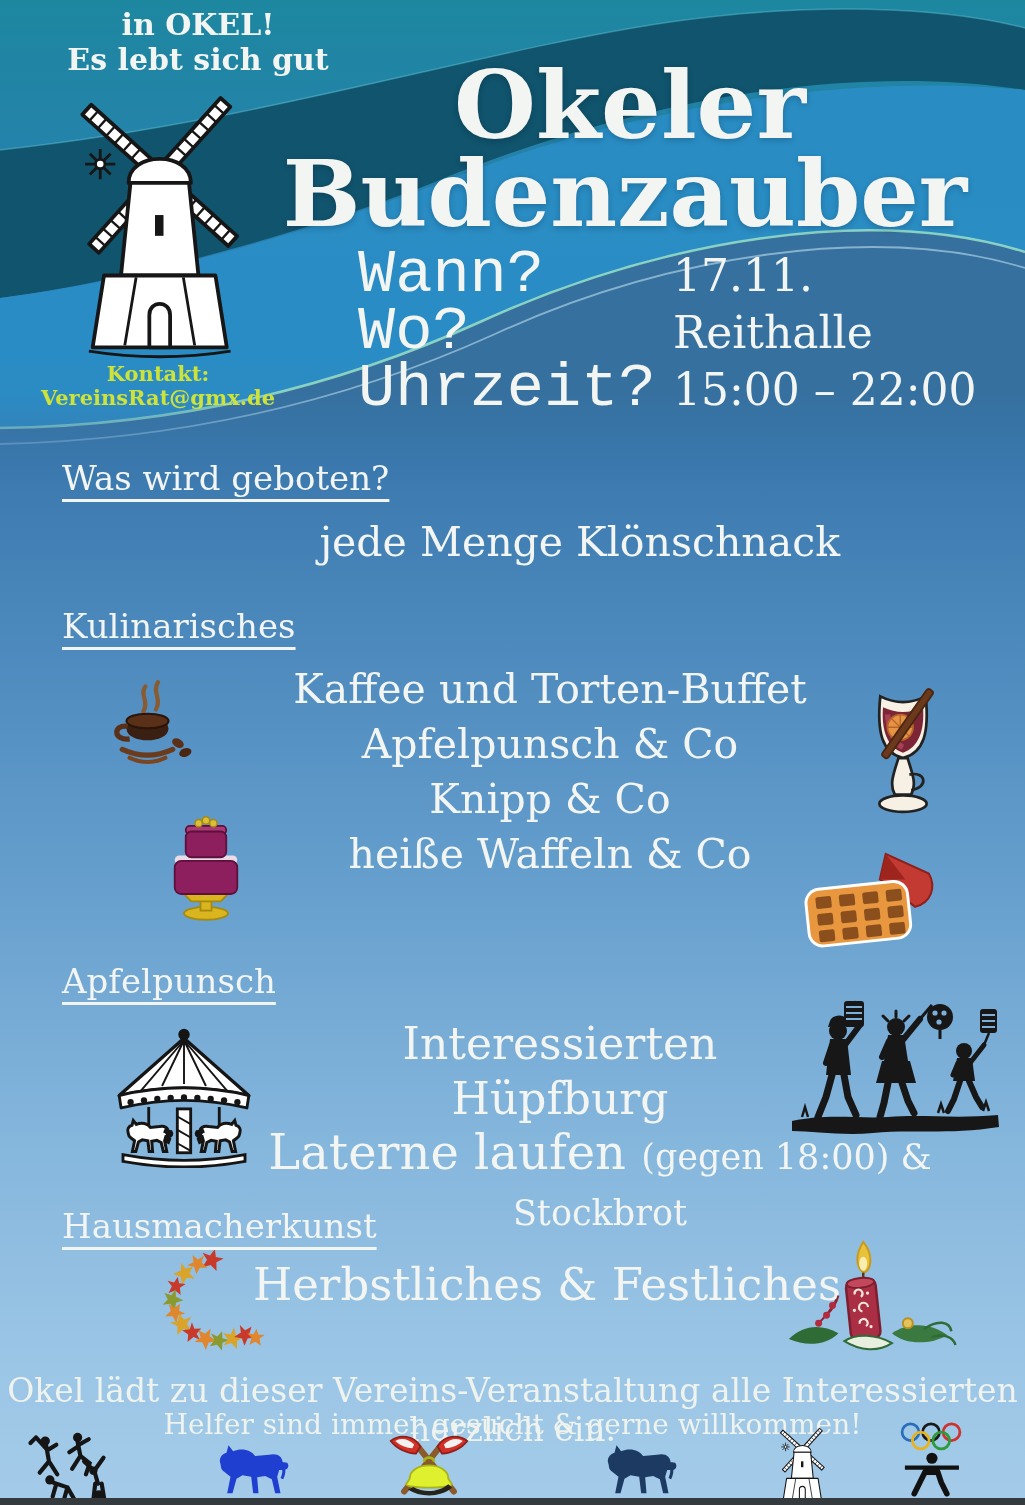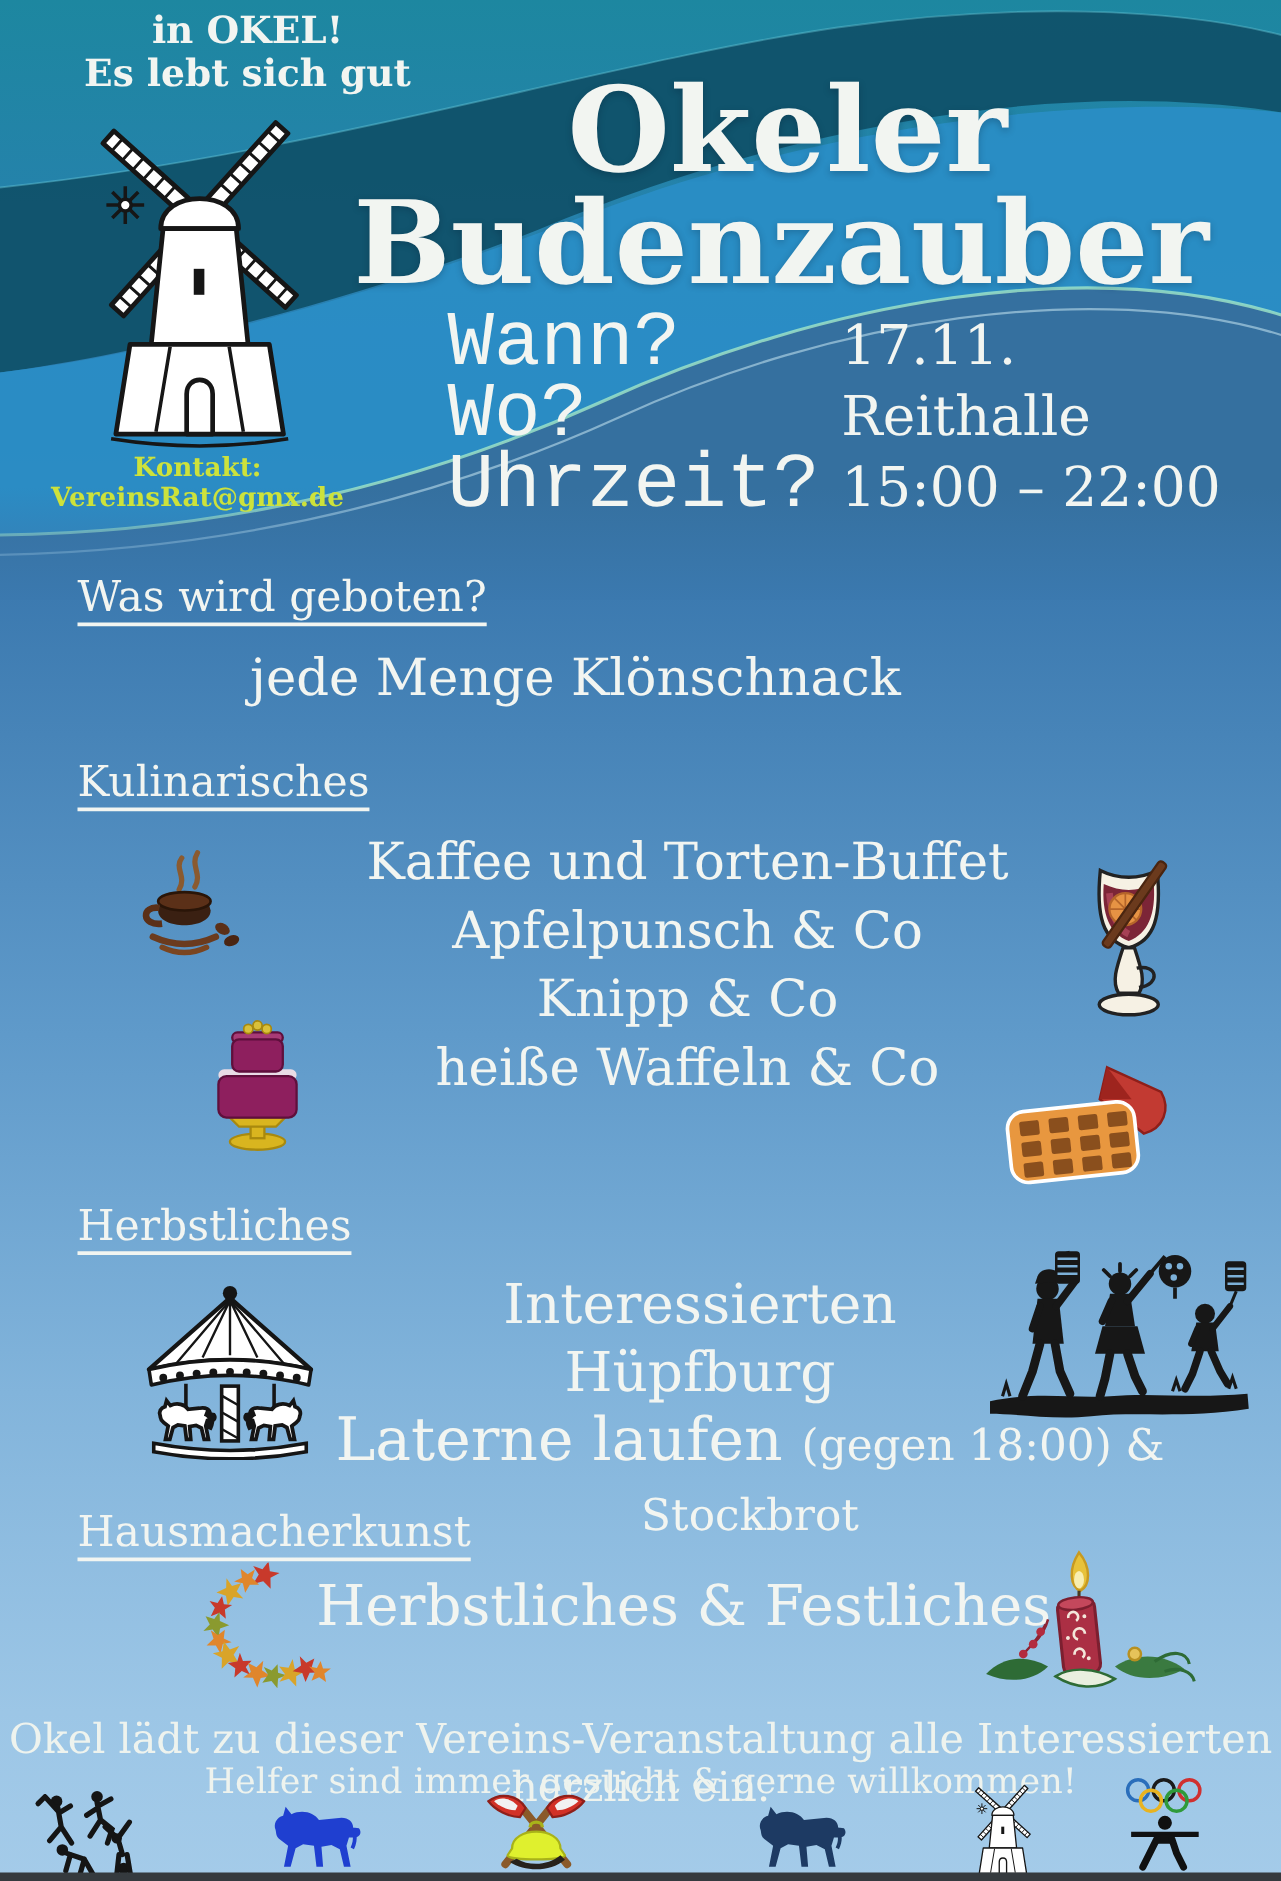"jede Menge Klönschnack" .offer-item { text-align: left -> right }
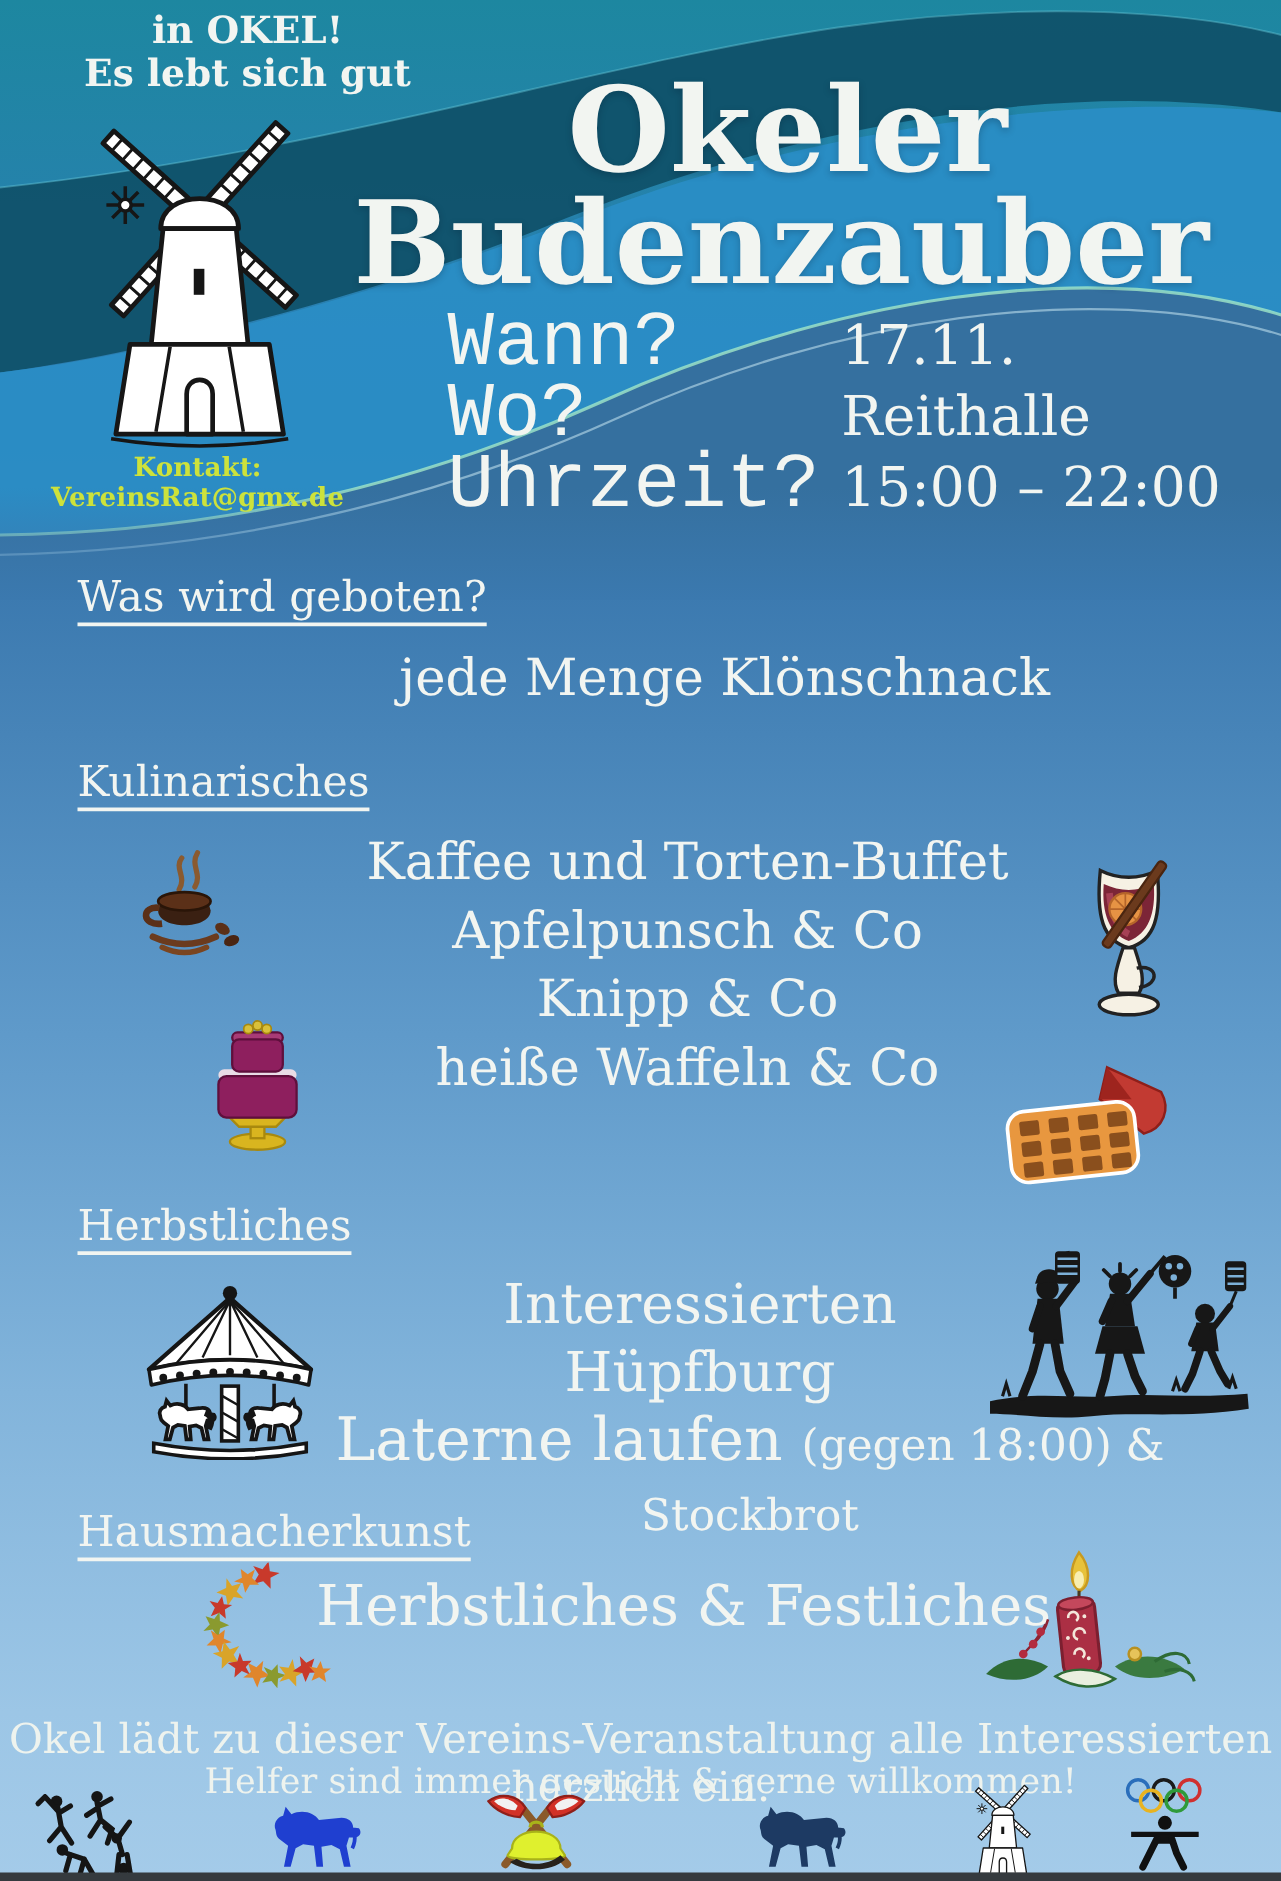"Herbstliches" div.abs { text: Herbstliches -> Apfelpunsch }
